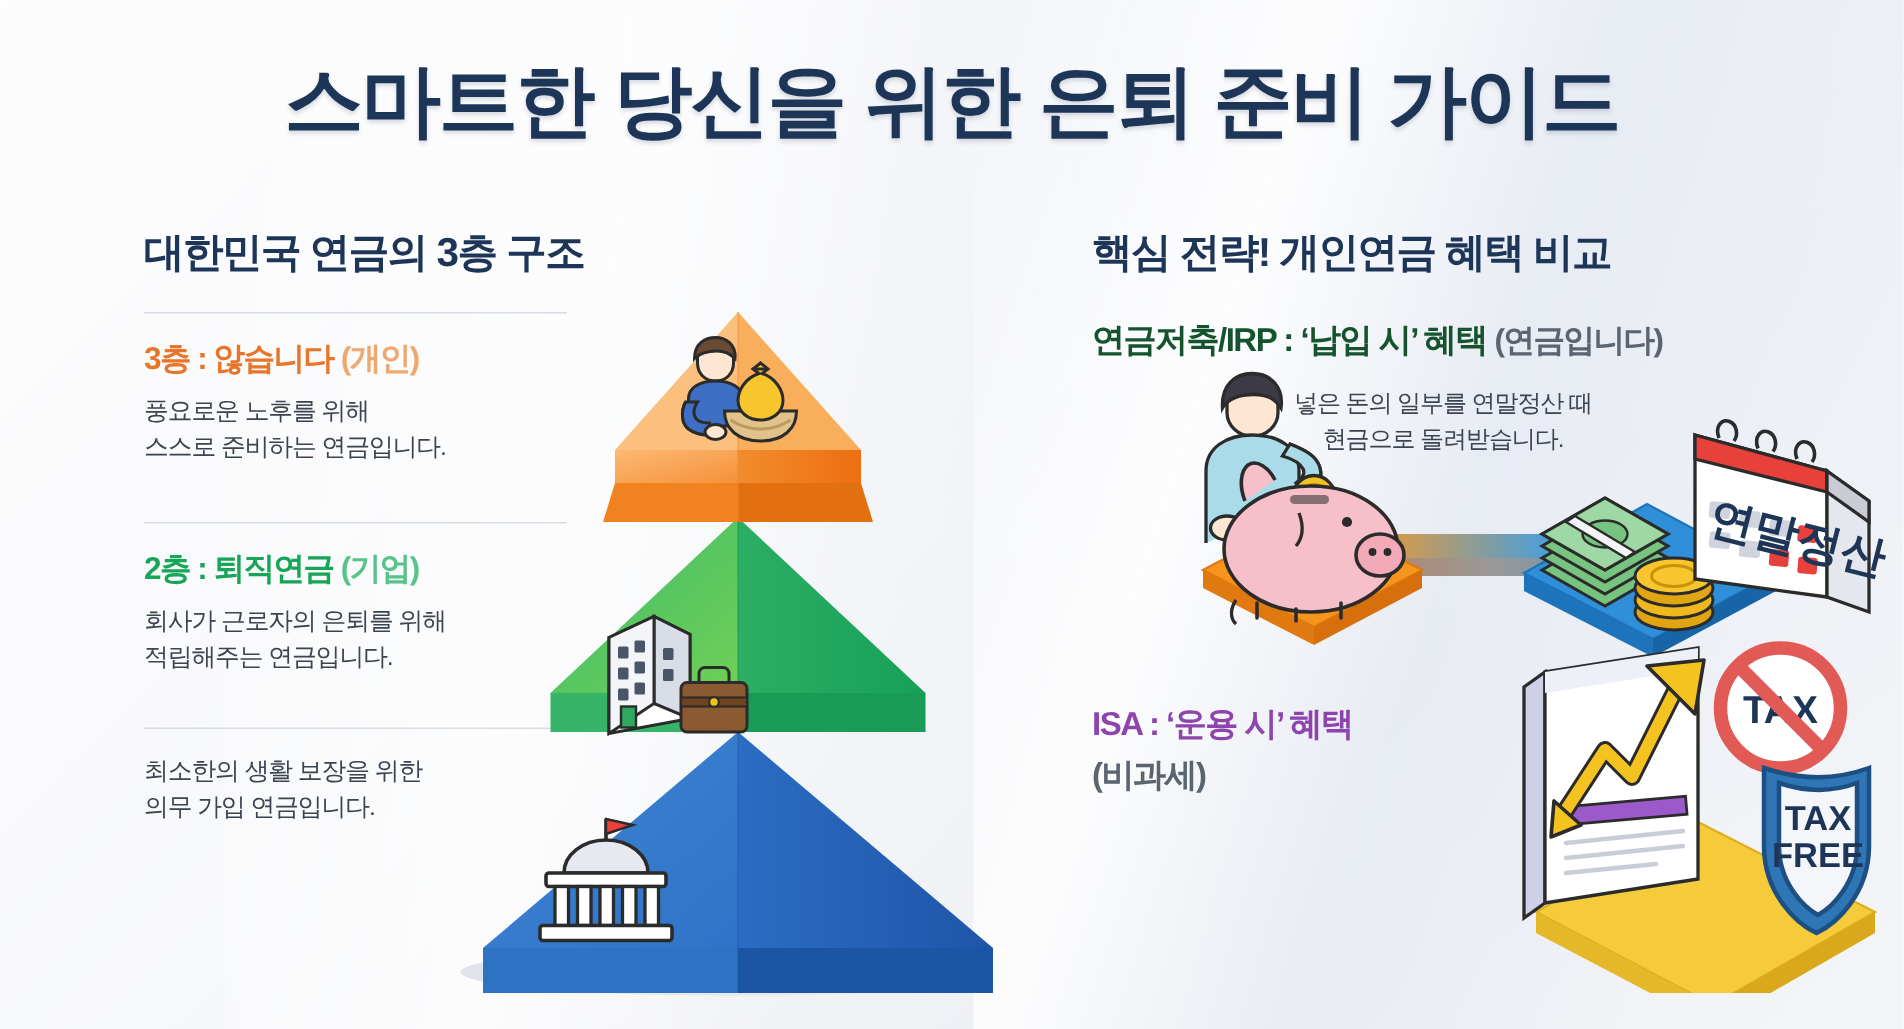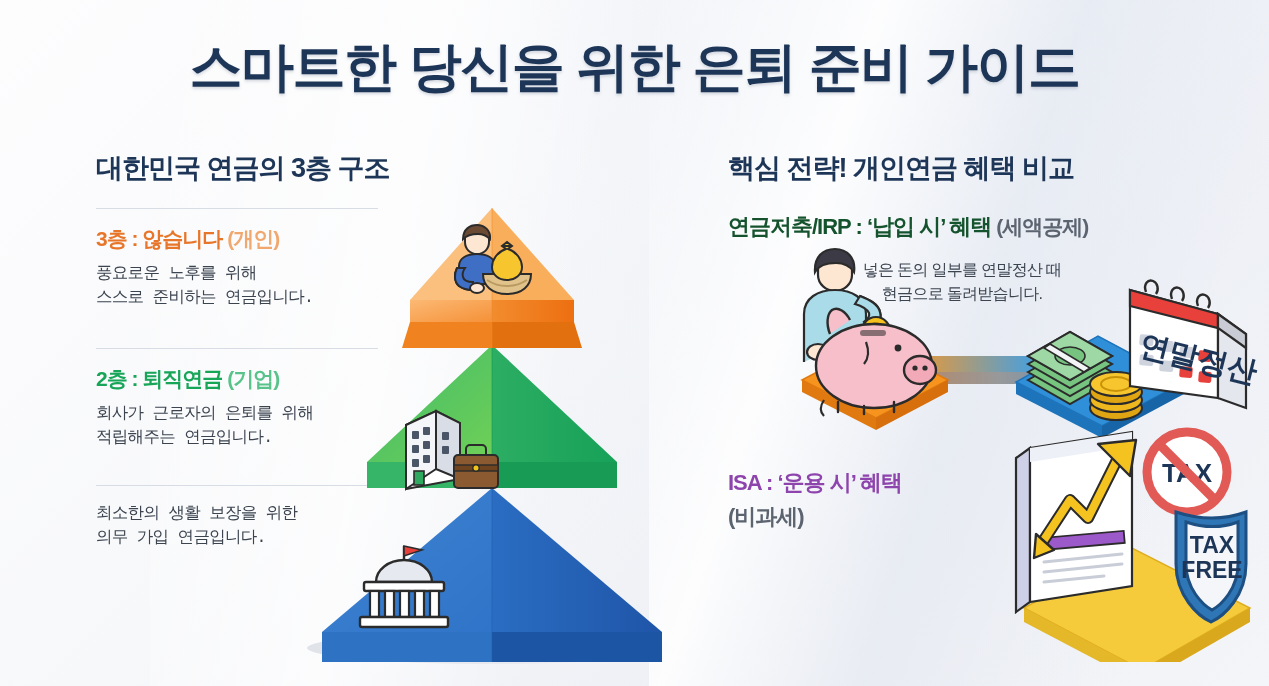"(세액공제)" span.gray { text: 세액공제 -> 연금입니다 }
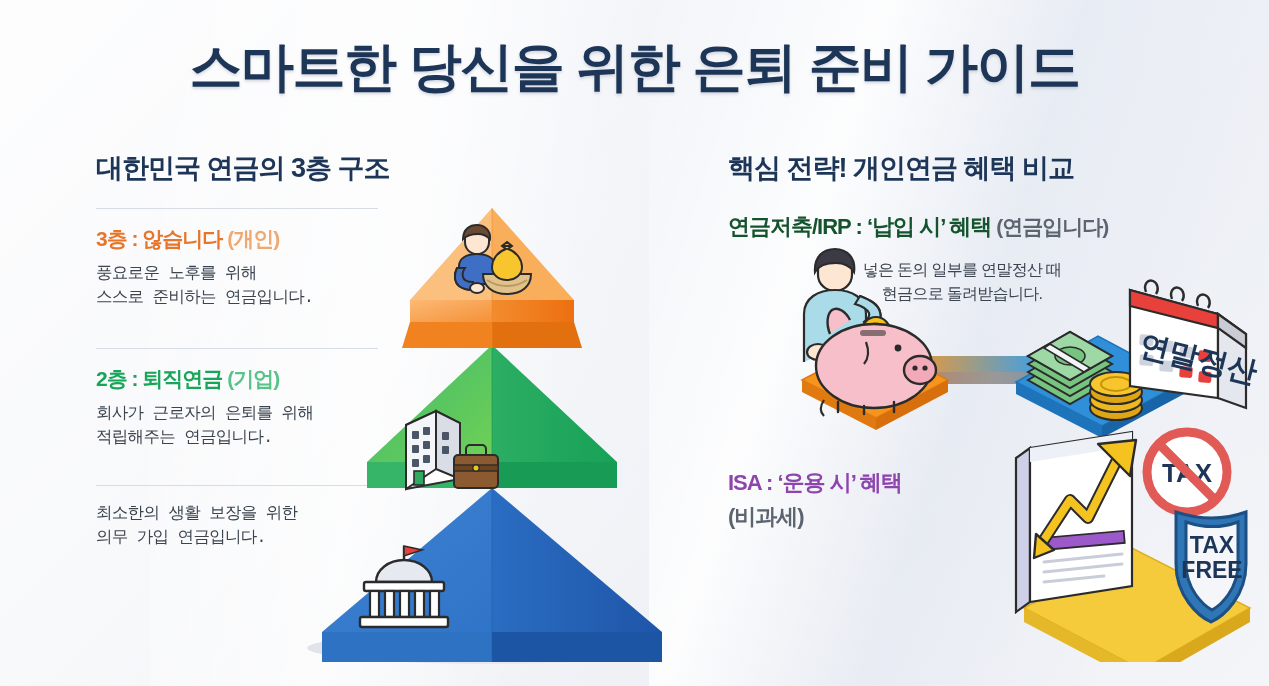"풍요로운 노후를 위해" .tier-desc { font-family: Liberation Mono, monospace -> none }
